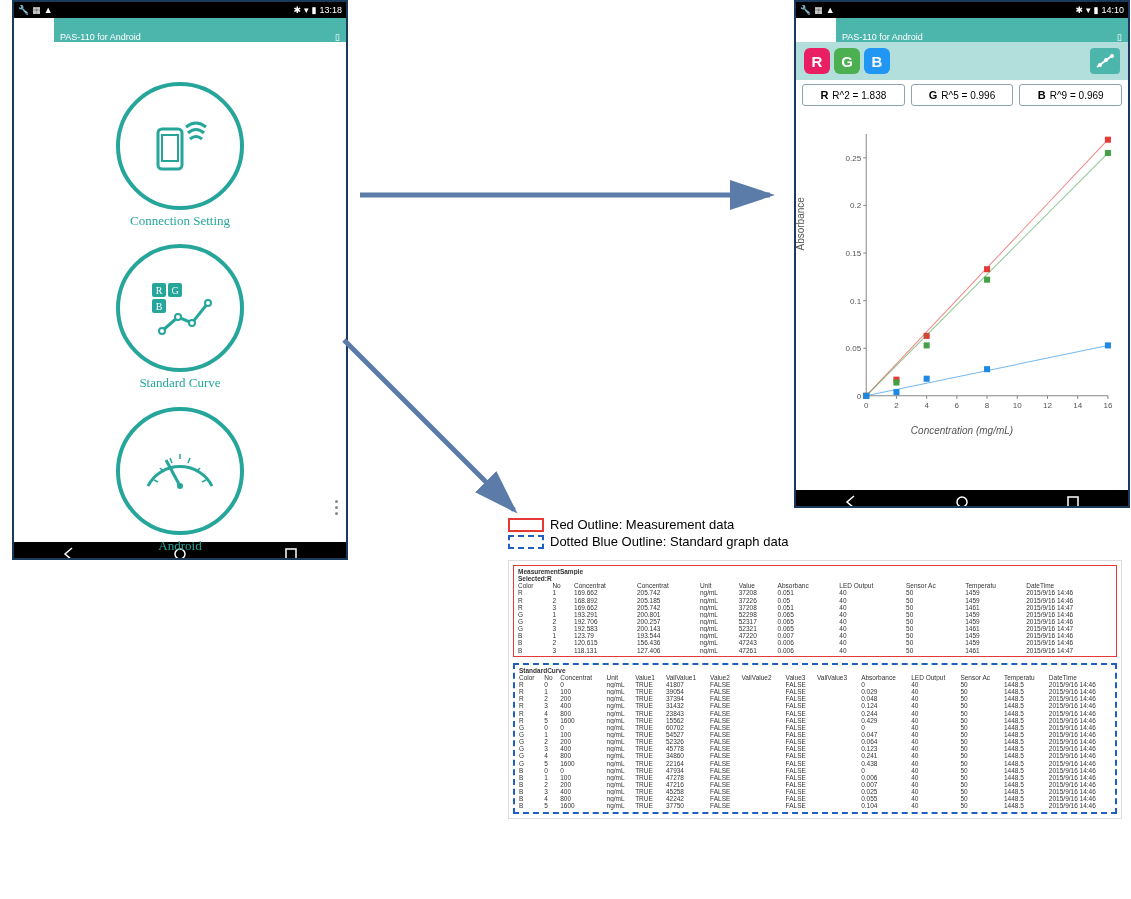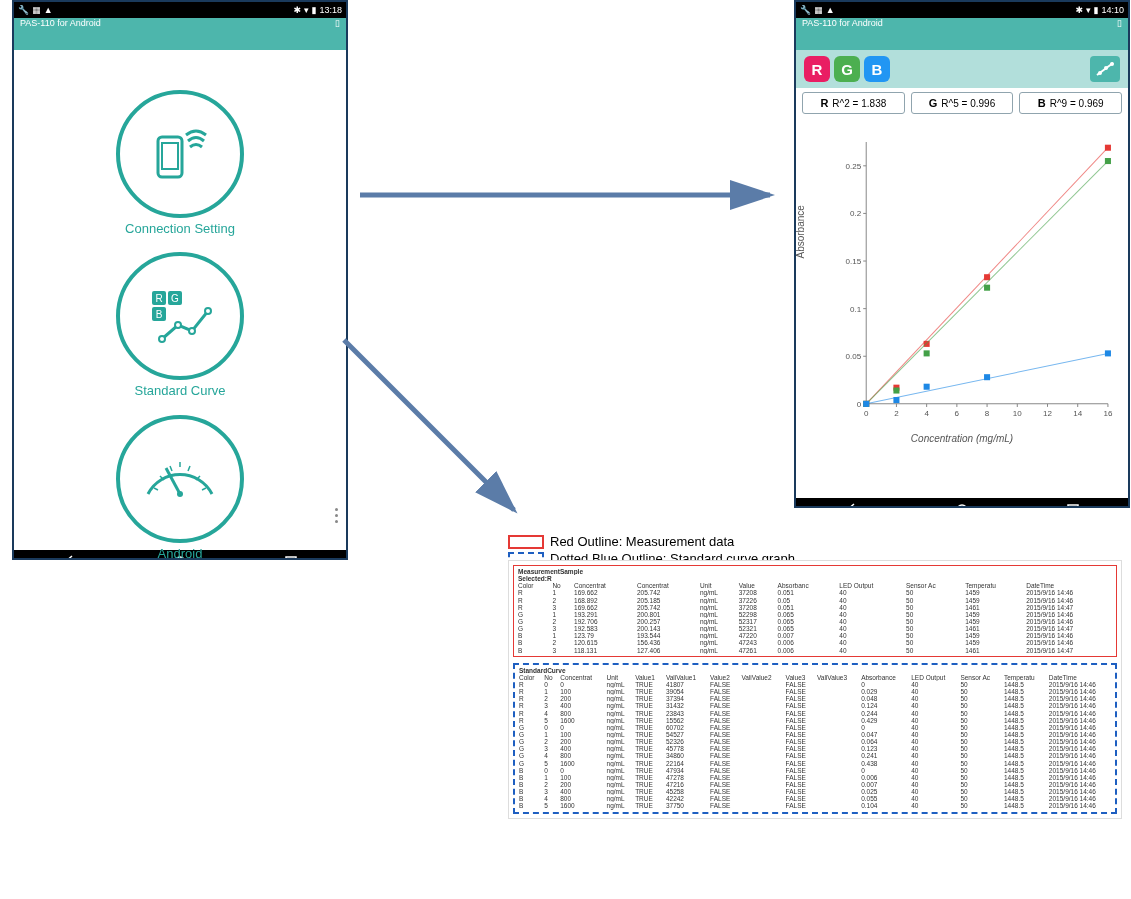"PAS-110 for Android" .titlebar { align-items: flex-start -> flex-end; height: 32px -> 24px; margin-left: none -> 40px }
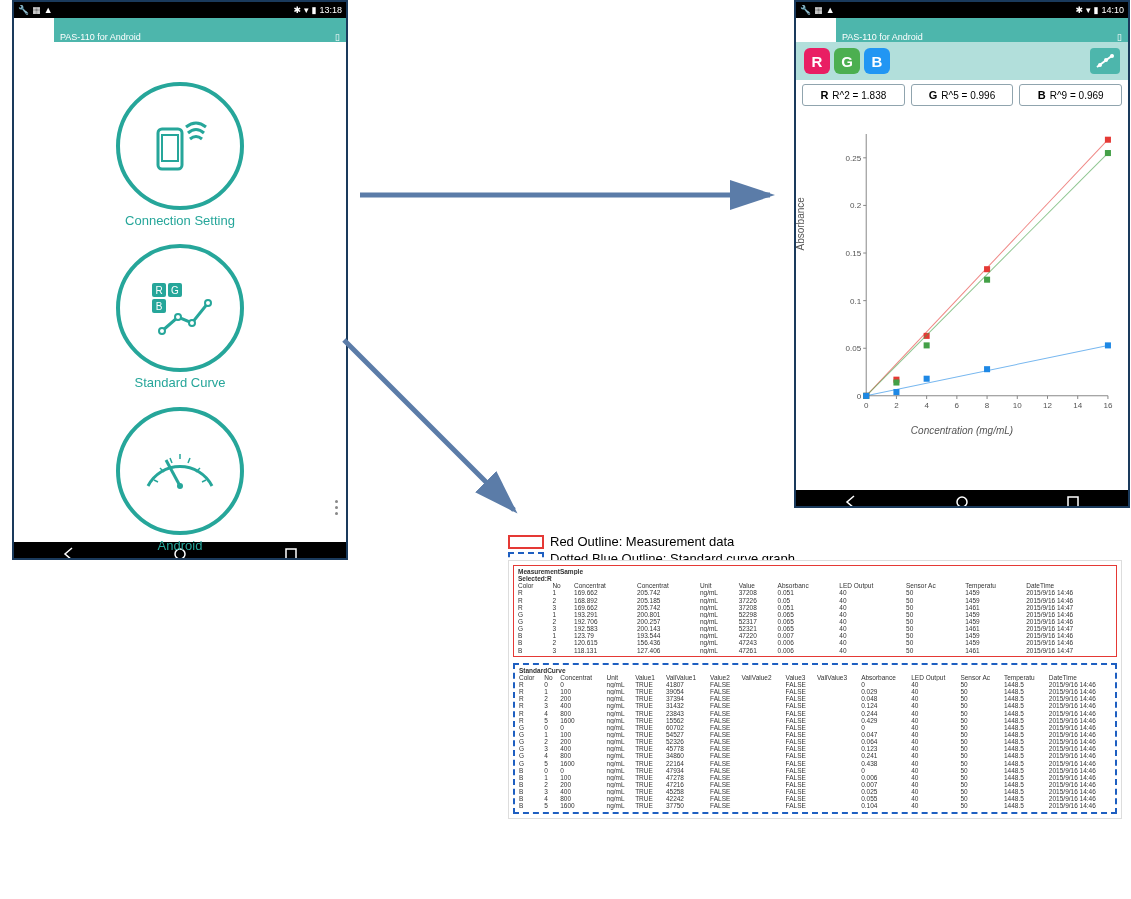"Connection Setting" .menu-grid { font-family: none -> Liberation Serif, serif }
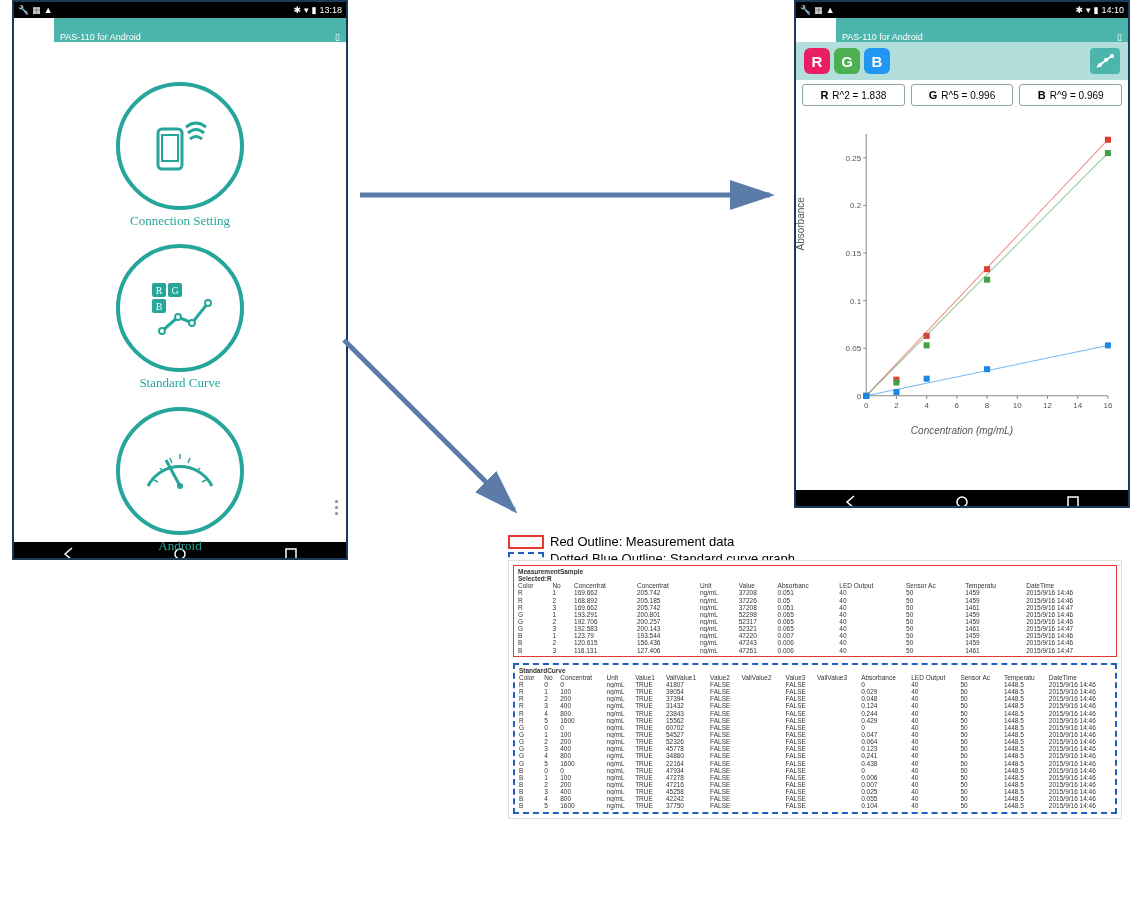"Red Outline: Measurement data" .legend { top: 534px -> 517px }
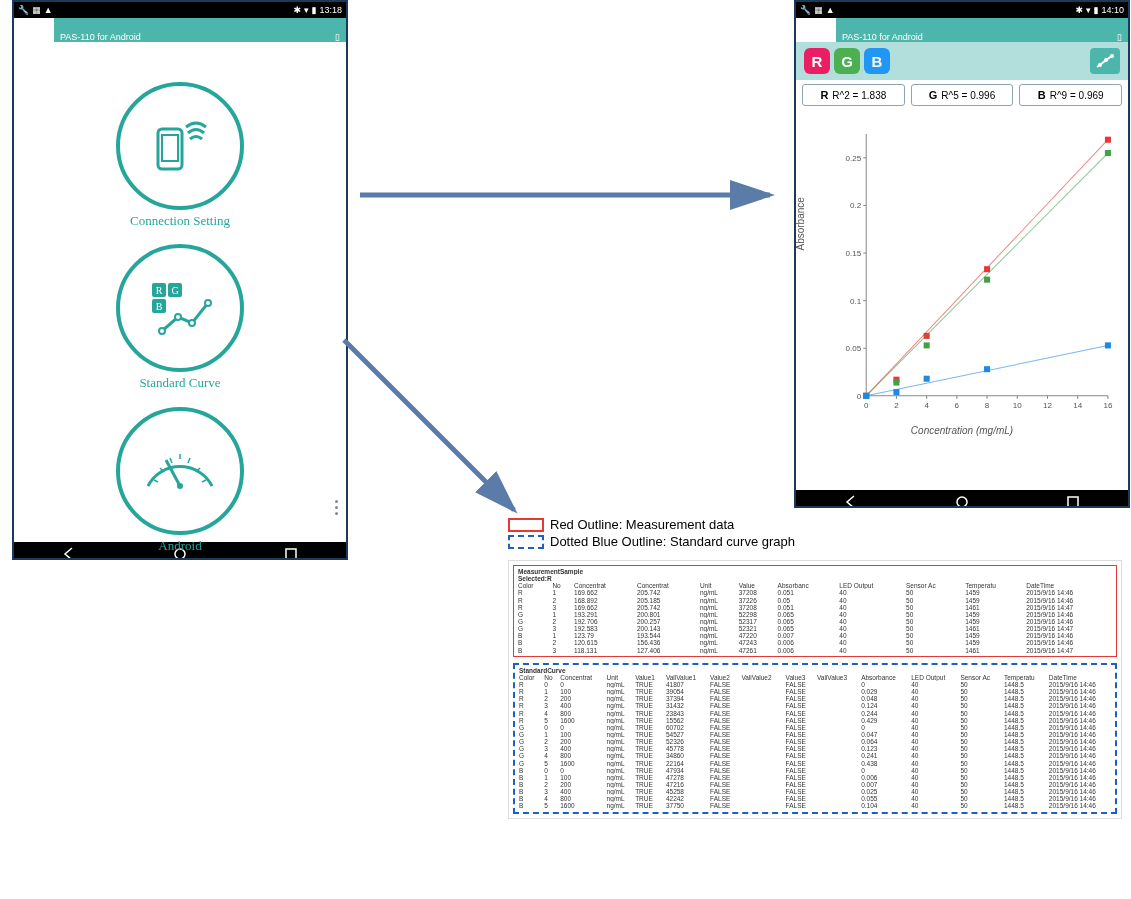"Dotted Blue Outline: Standard curve" span { text: curve graph -> graph data }
